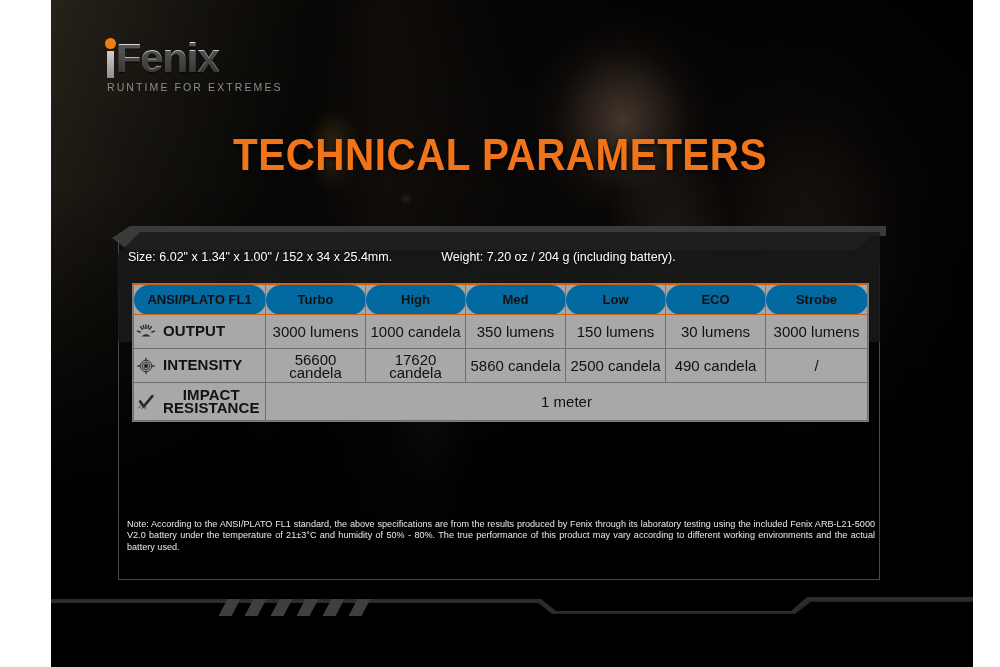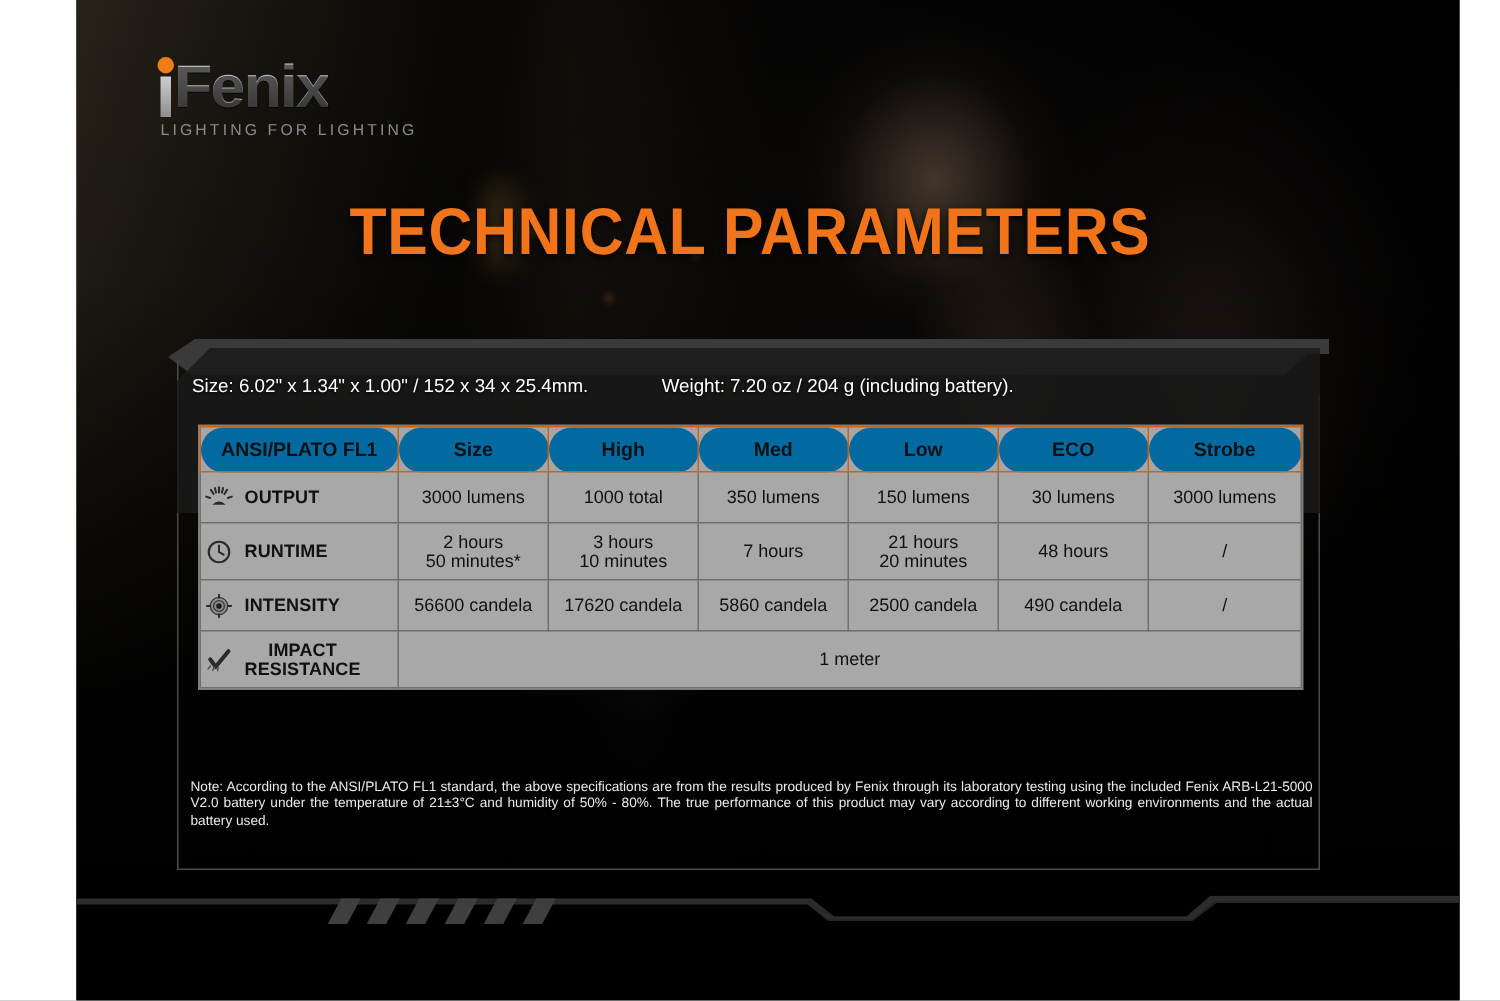"LIGHTING FOR LIGHTING" div { text: LIGHTING FOR LIGHTING -> RUNTIME FOR EXTREMES }
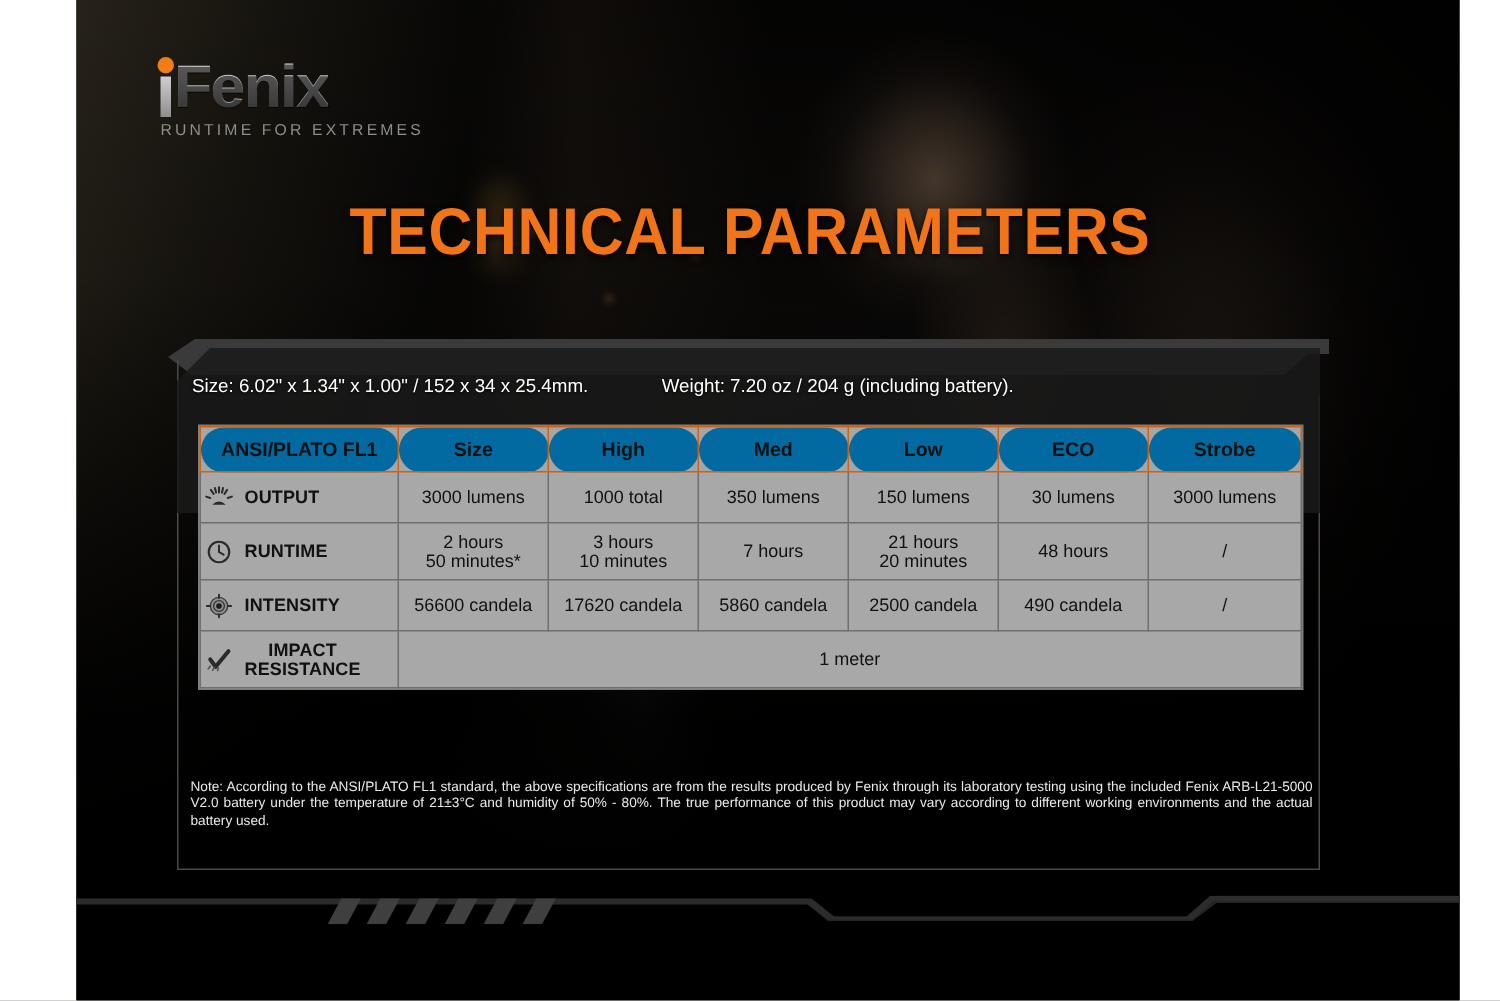"Size" th { text: Size -> Turbo }
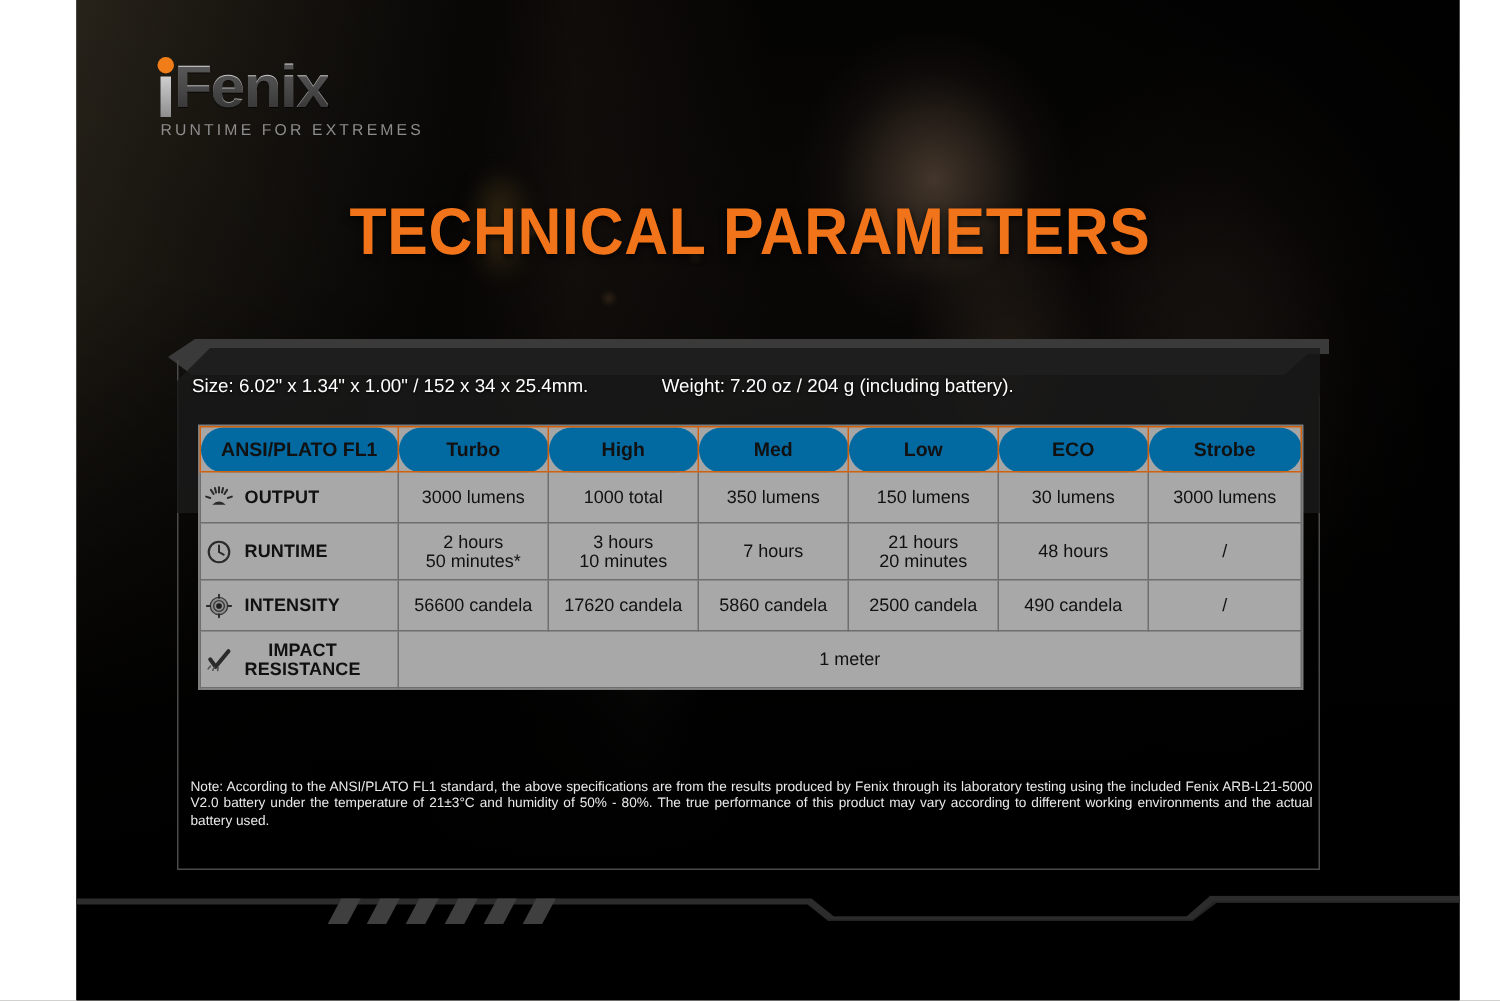"OUTPUT" #table th, #table td { font-size: 12px -> 15px }
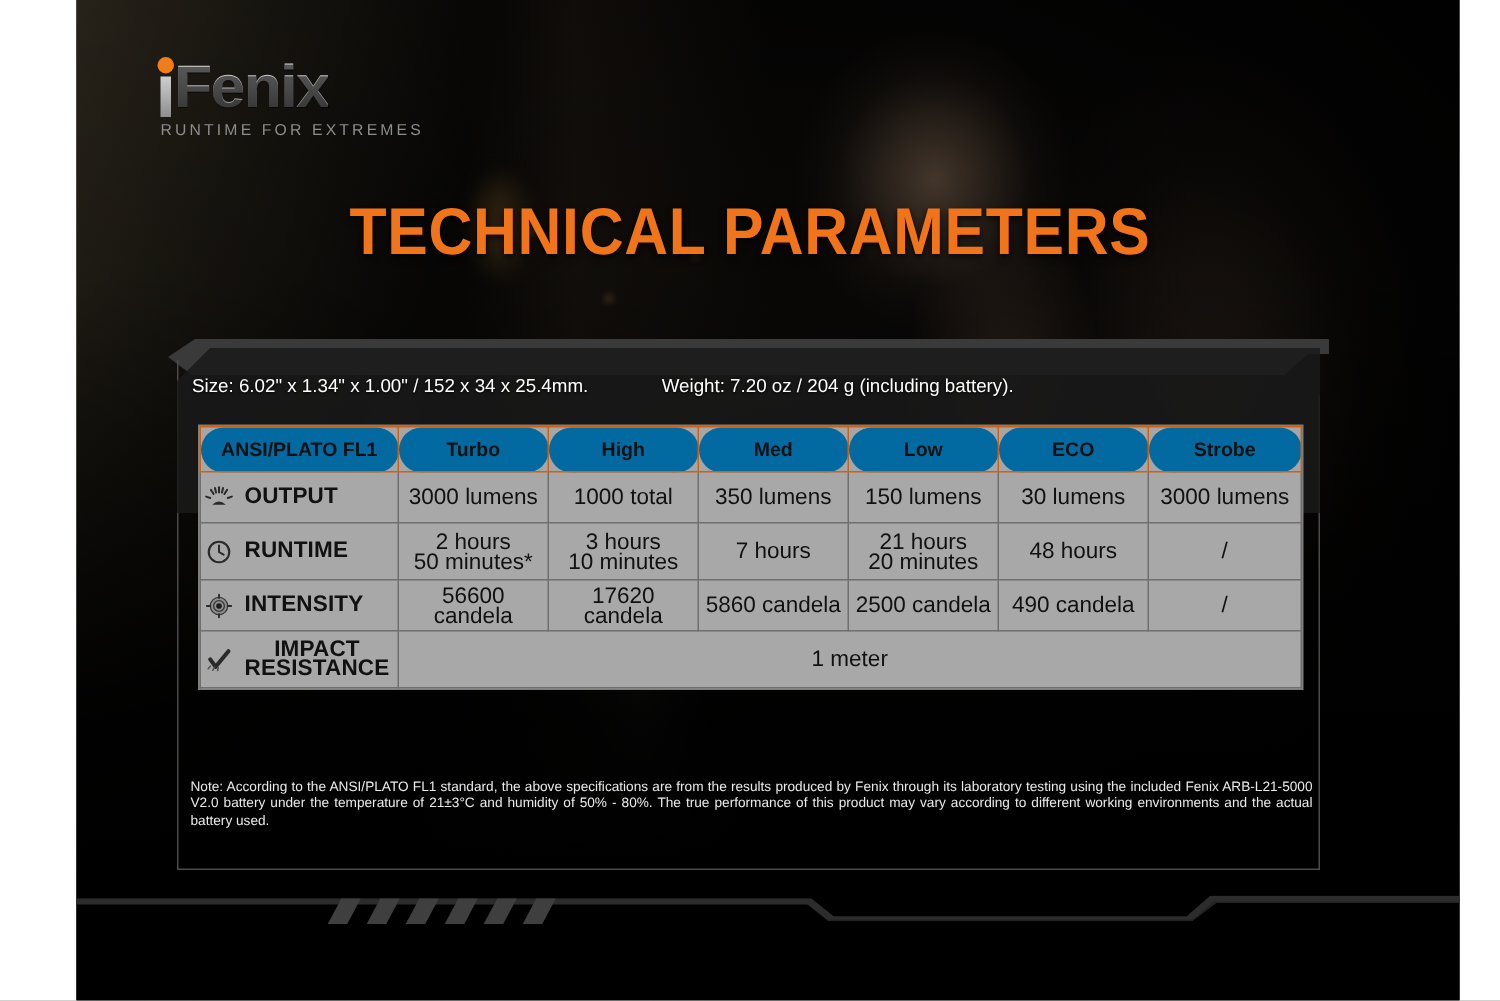"1000 total" td { text: total -> candela }
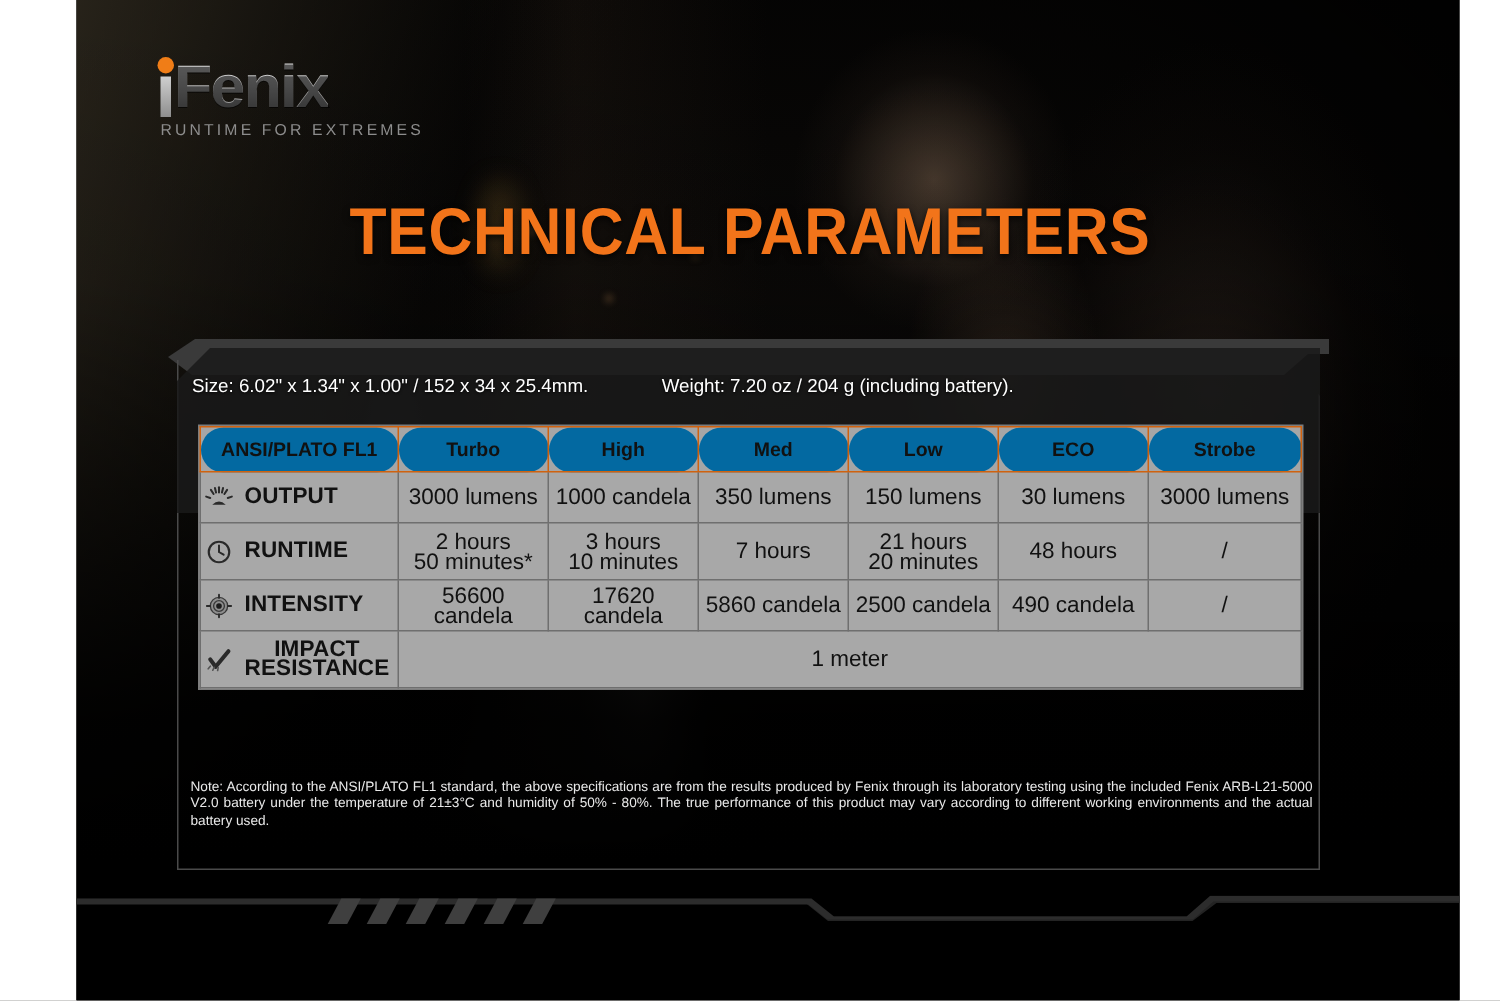"RUNTIME" tr.two { html: <tr> <td> <span> <span> <svg> <circle></circle> <path></path> </svg> </span> <span>RUNTIME</span> </span> </td> <td>2 hours<br>50 minutes*</td> <td>3 hours<br>10 minutes</td> <td>7 hours</td> <td>21 hours<br>20 minutes</td> <td>48 hours</td> <td>/</td> </tr> -> none }
